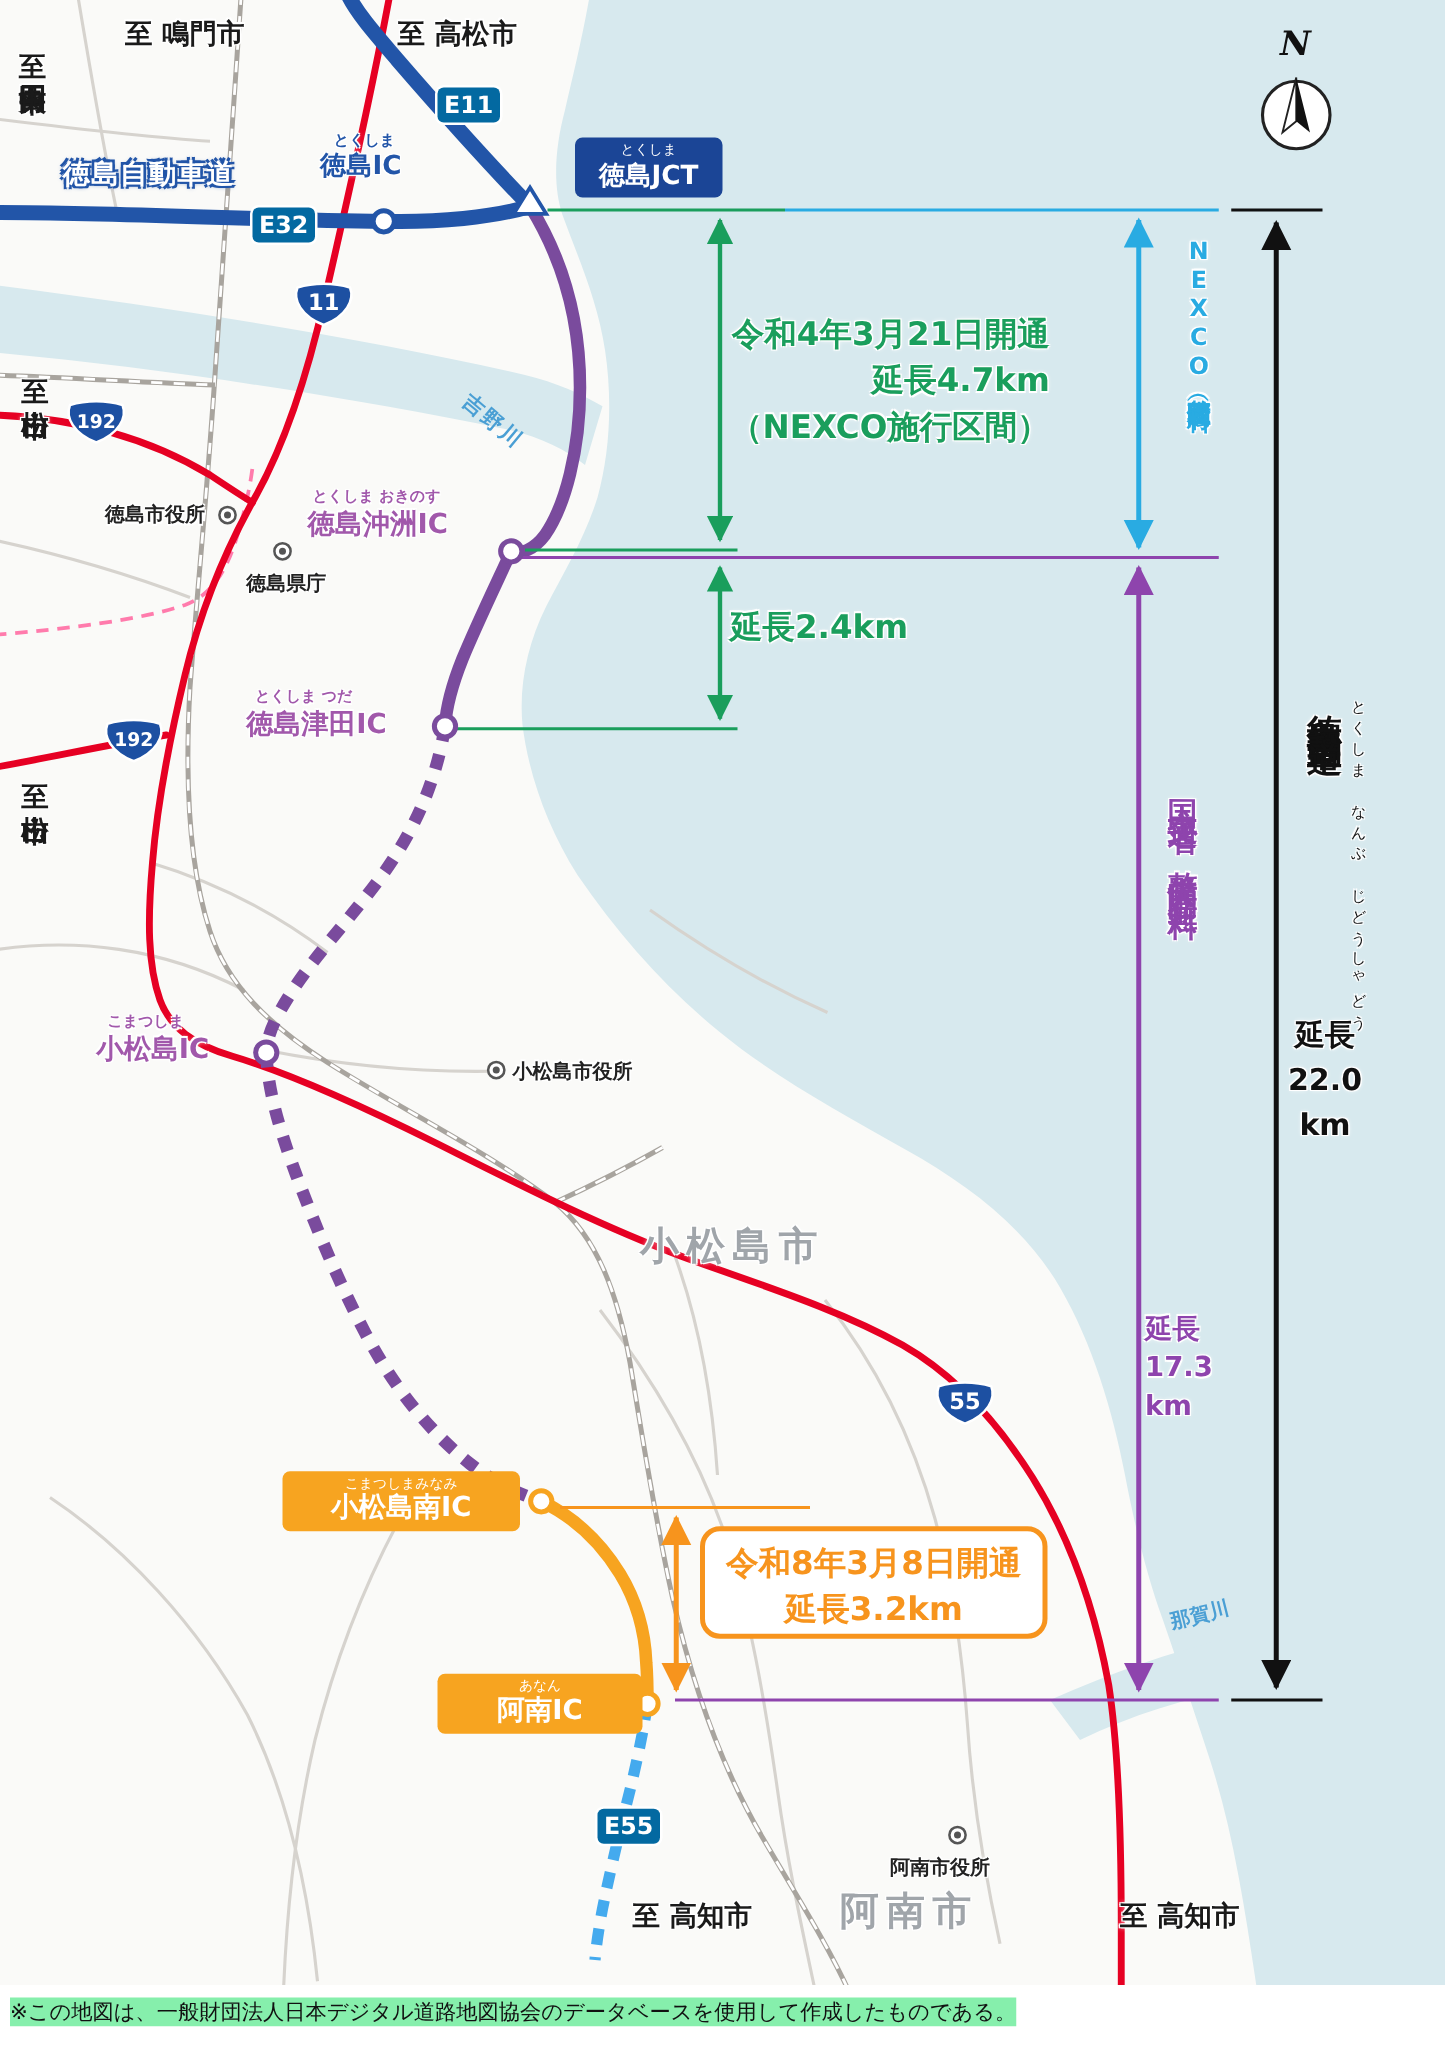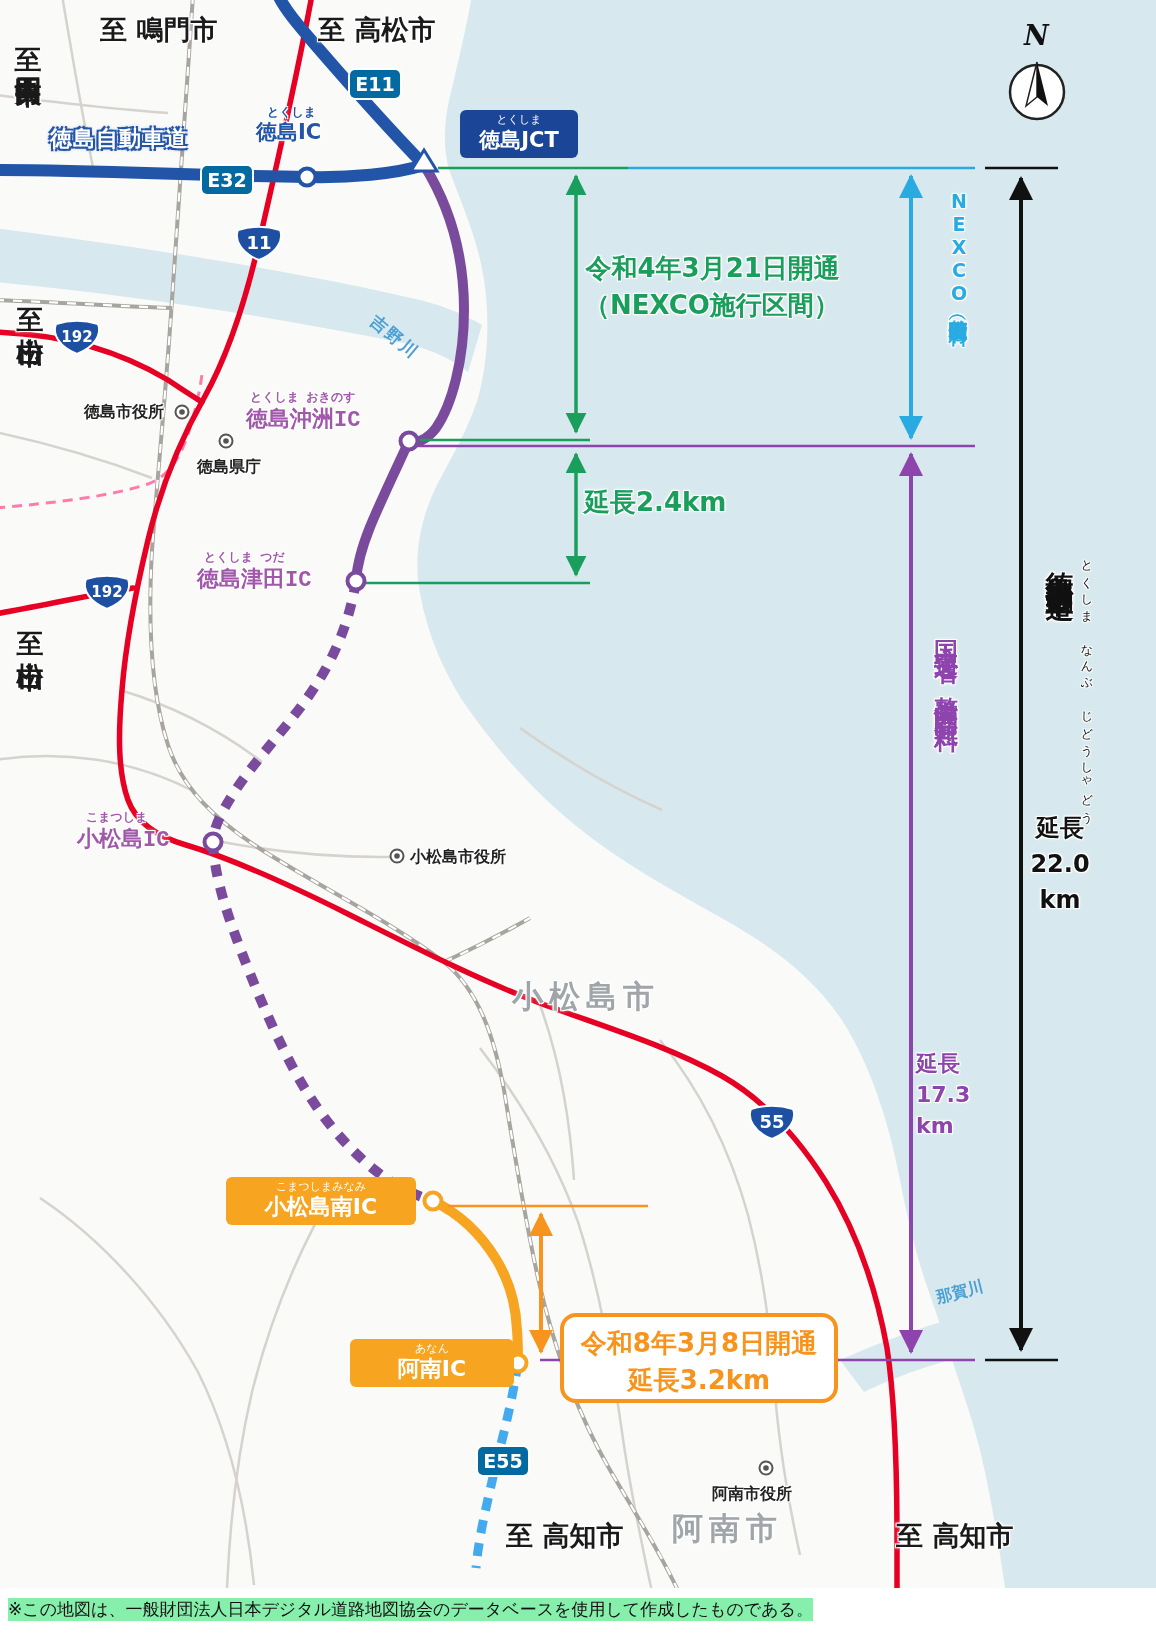"至 鳴門市" .dir { font-size: 27px -> 22px }
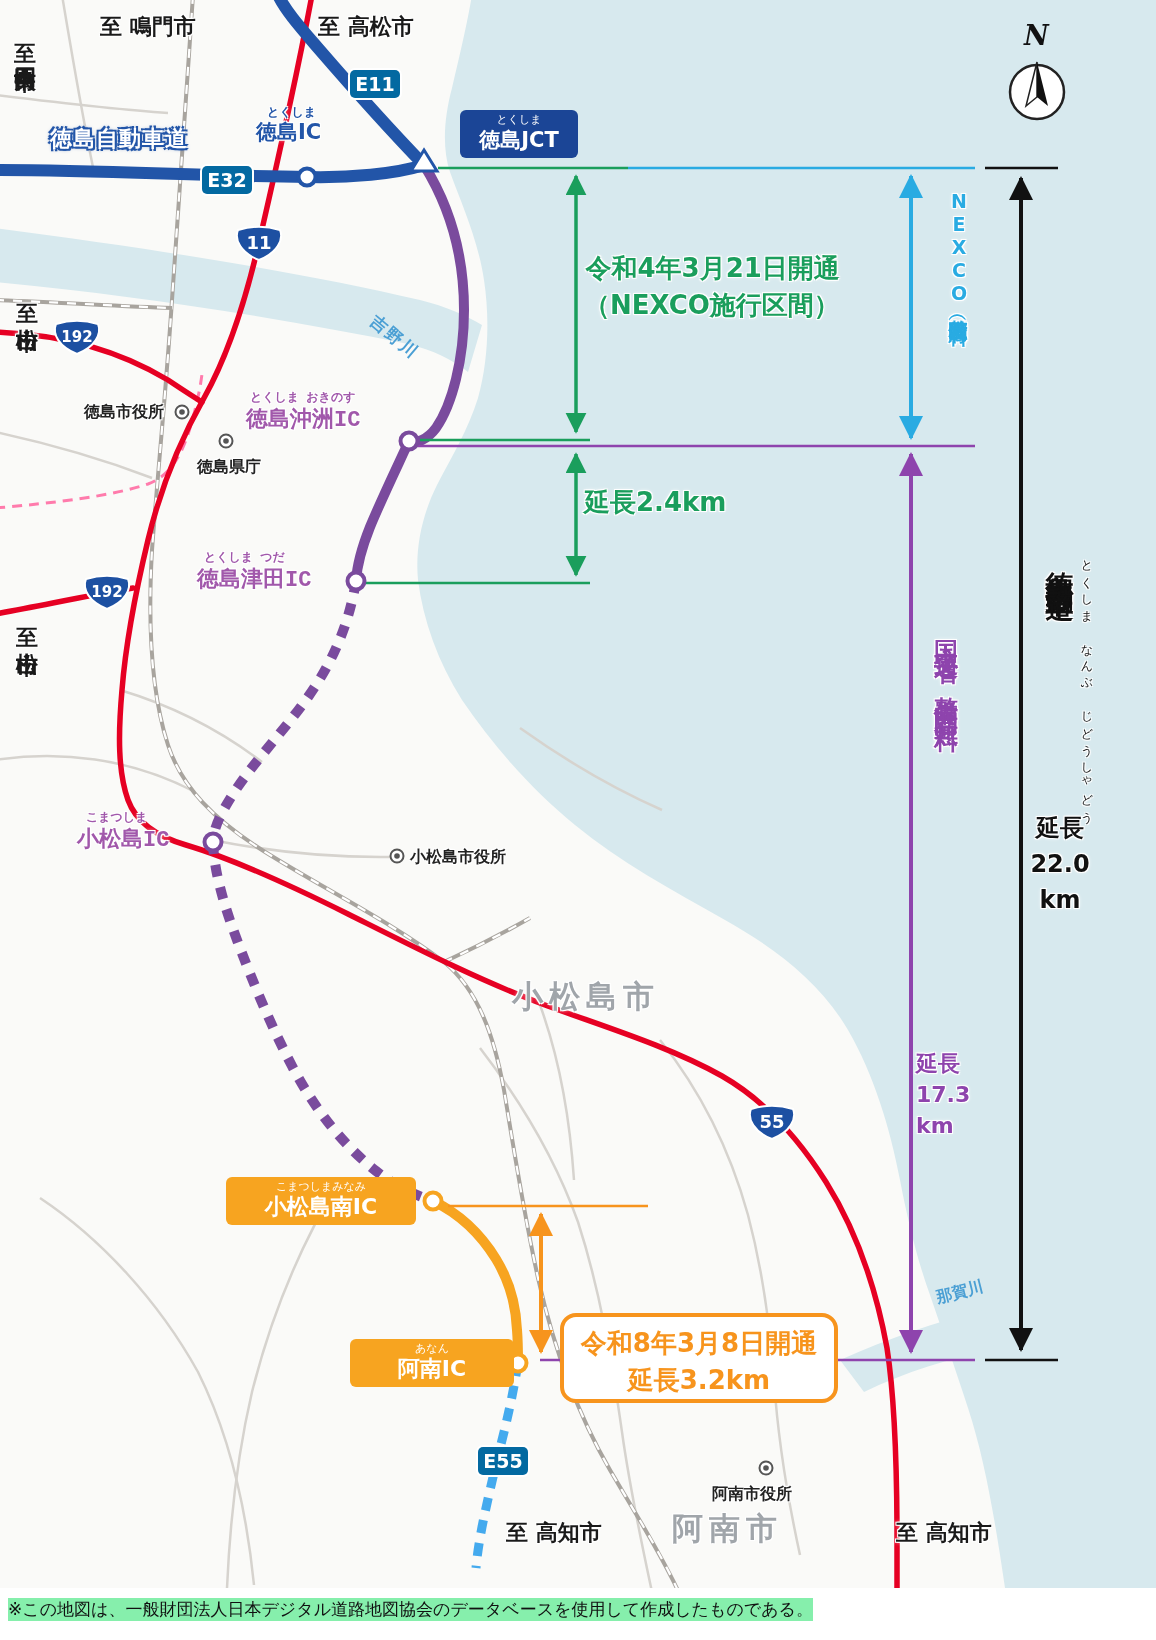"延長4.7km" div { html: none -> <div>延長4.7km</div> }
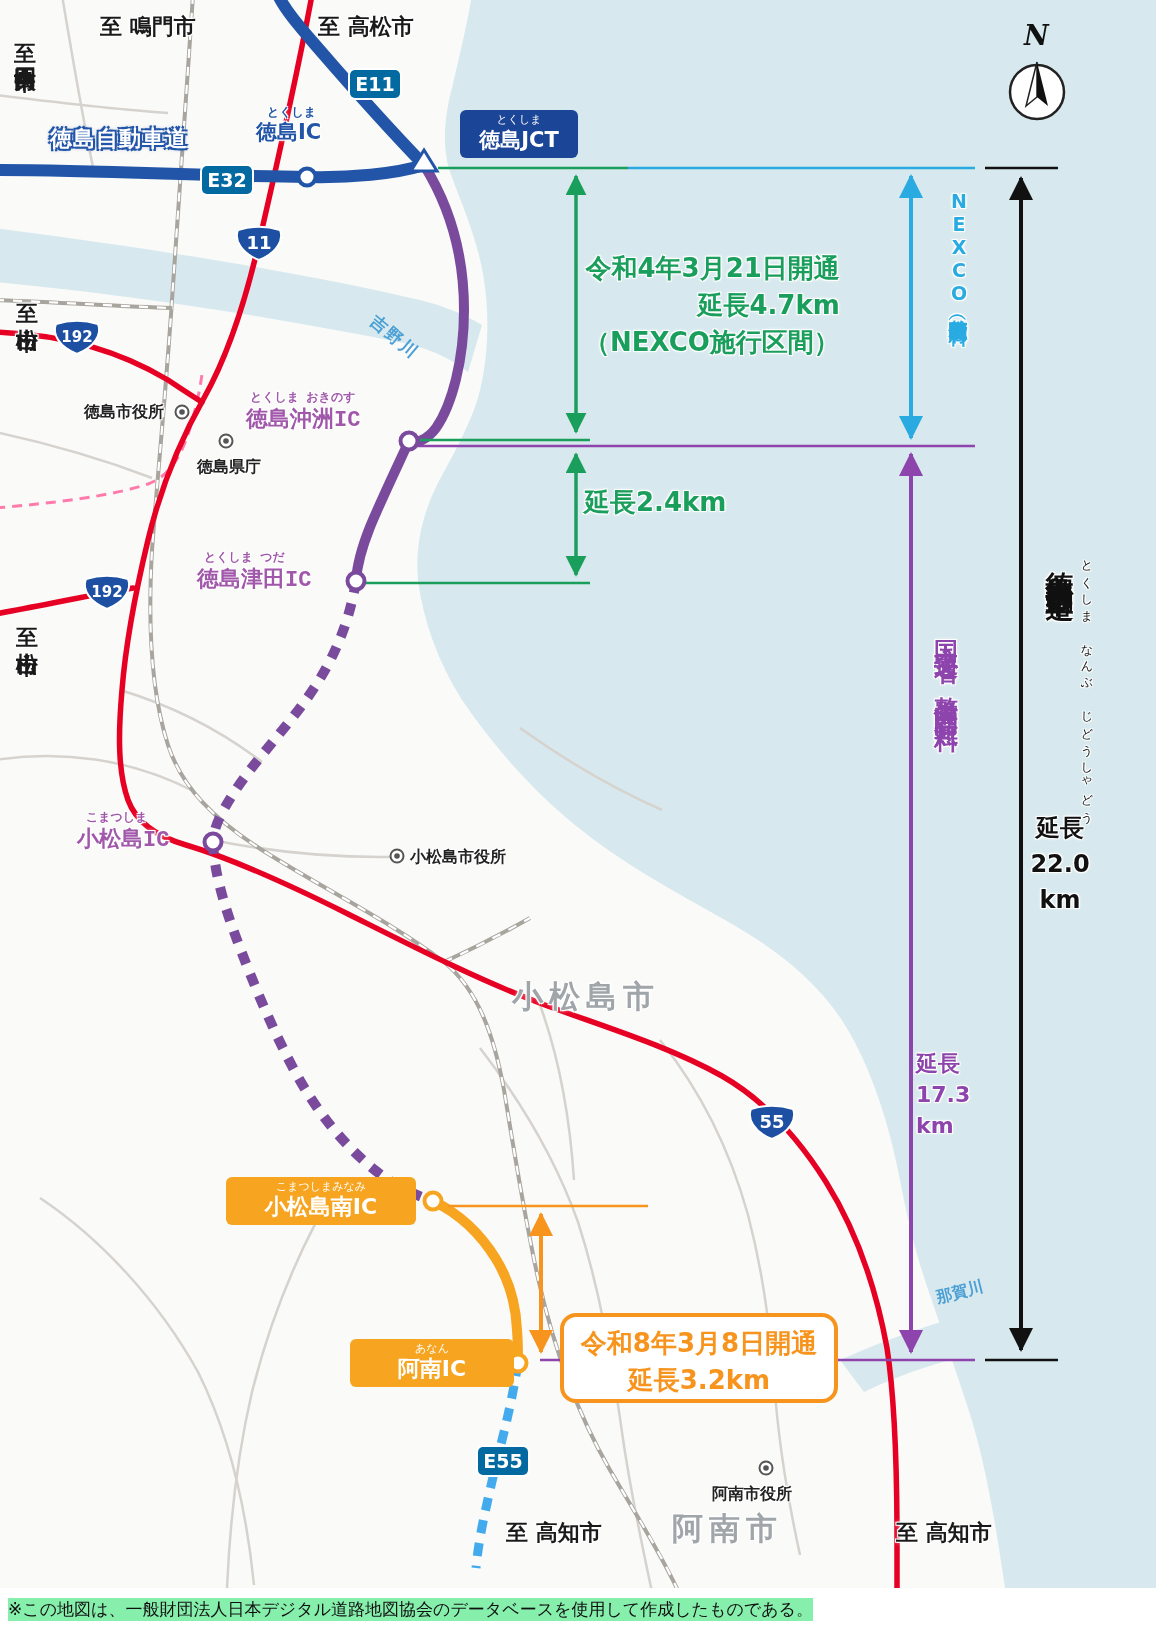"とくしま おきのす" .purple-ic { font-family: Liberation Mono, monospace -> none }
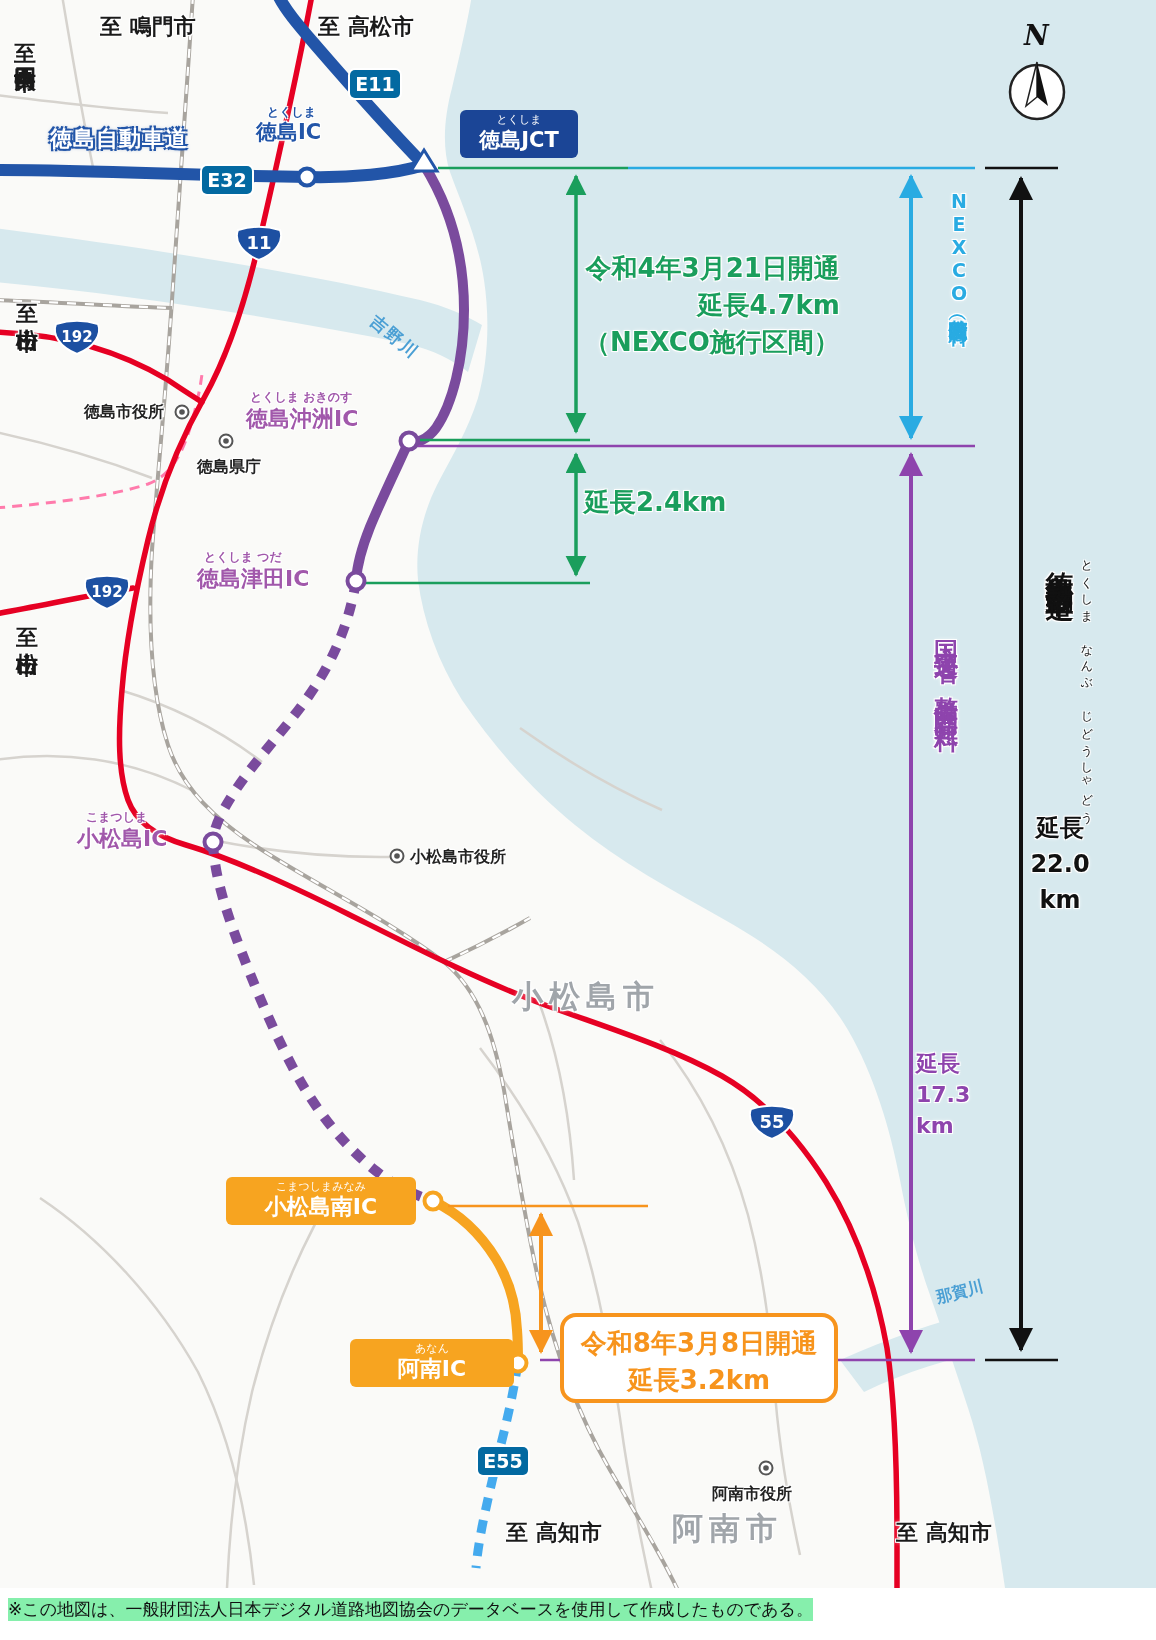"令和8年3月8日開通" div.abs { top: 1313px -> 1221px }
